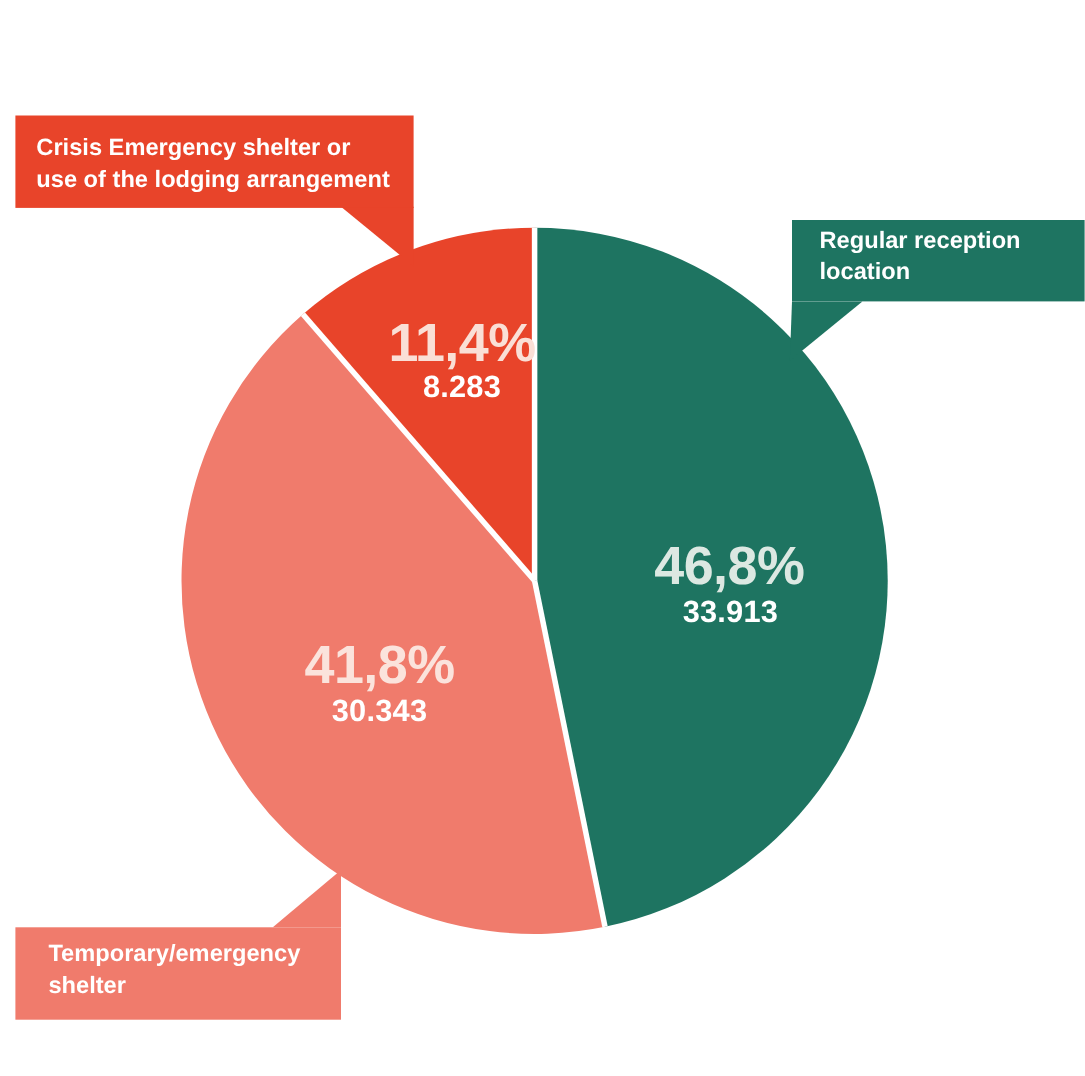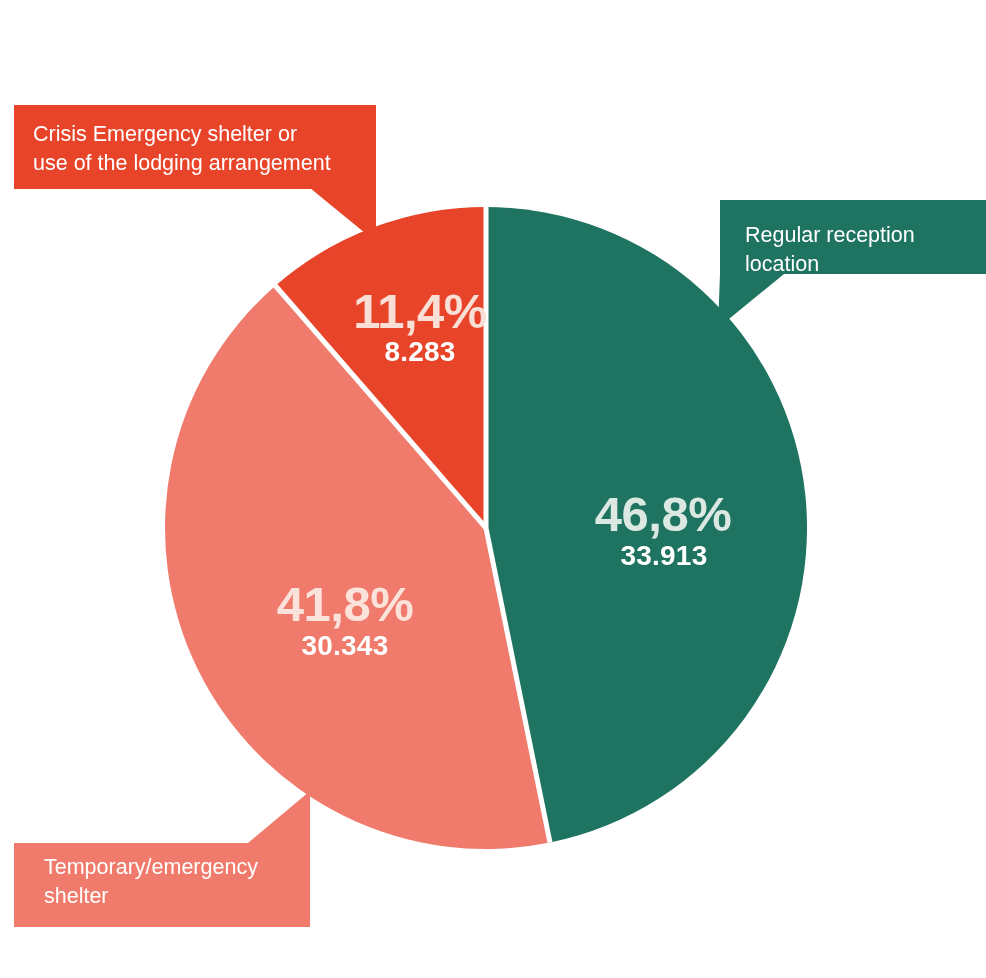"Crisis Emergency shelter or" .callout { font-weight: 400 -> 700 }
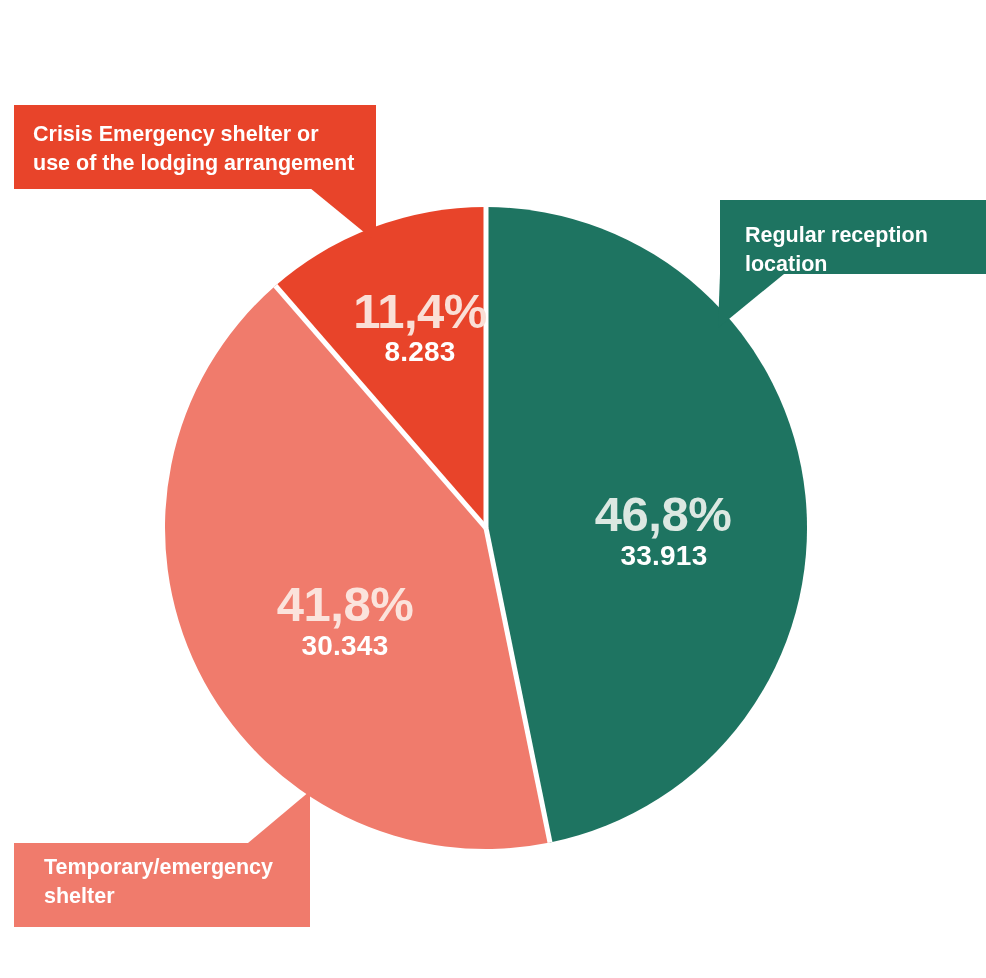"Regular reception" #callout-regular { padding: 21px 10px 0 25px -> 4px 10px 0 25px }
